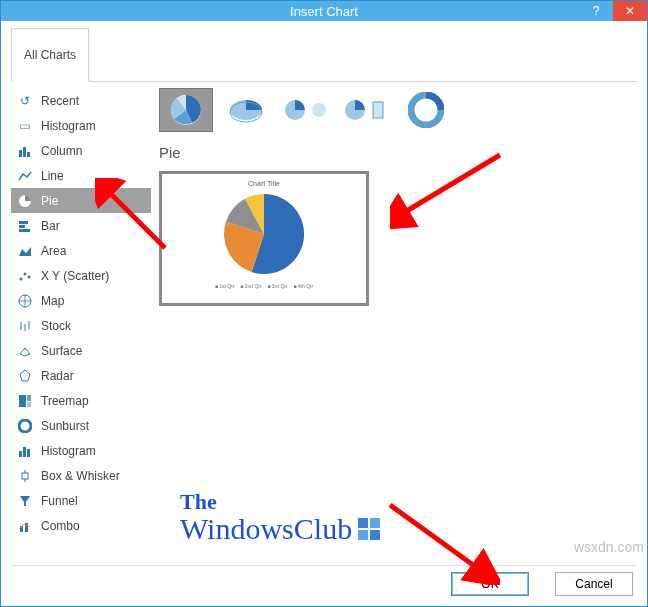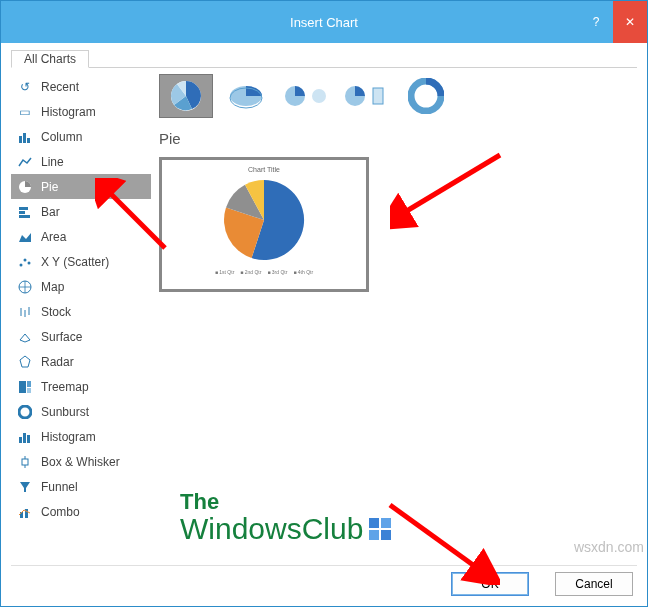"Insert Chart" .titlebar { height: 42px -> 20px }
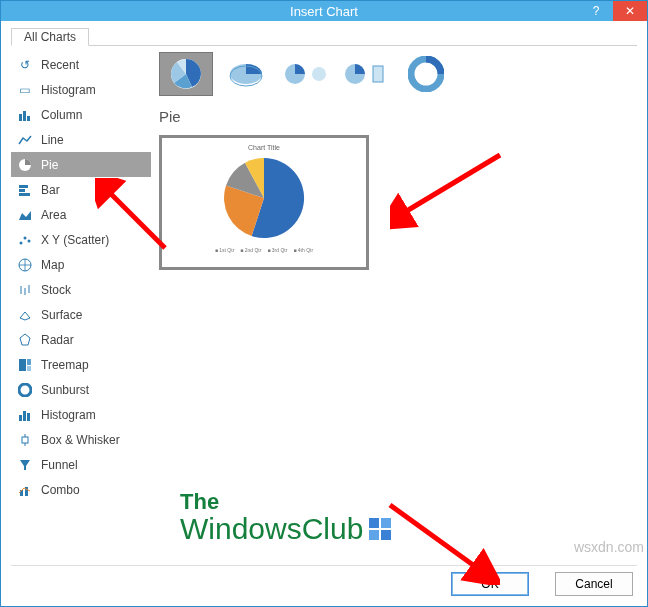"All Charts" .tab { padding: 1px 12px -> 19px 12px }
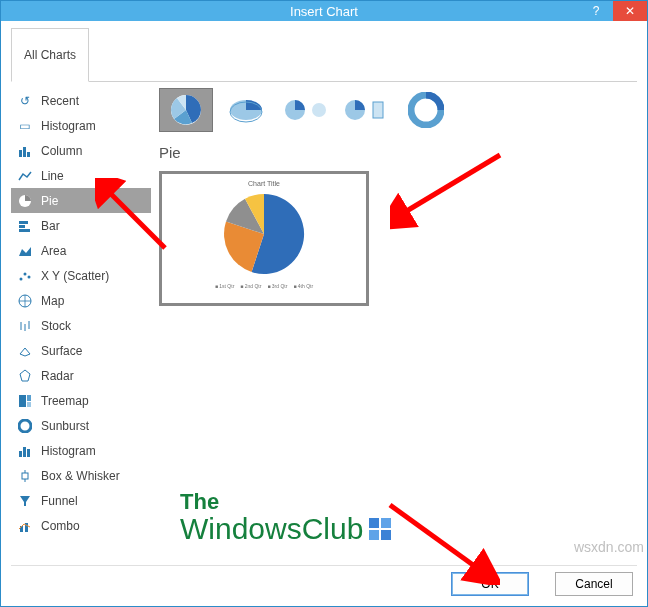"The" .watermark { color: #15803d -> #1d4ed8; font-family: Liberation Sans, sans-serif -> Liberation Serif, serif }
